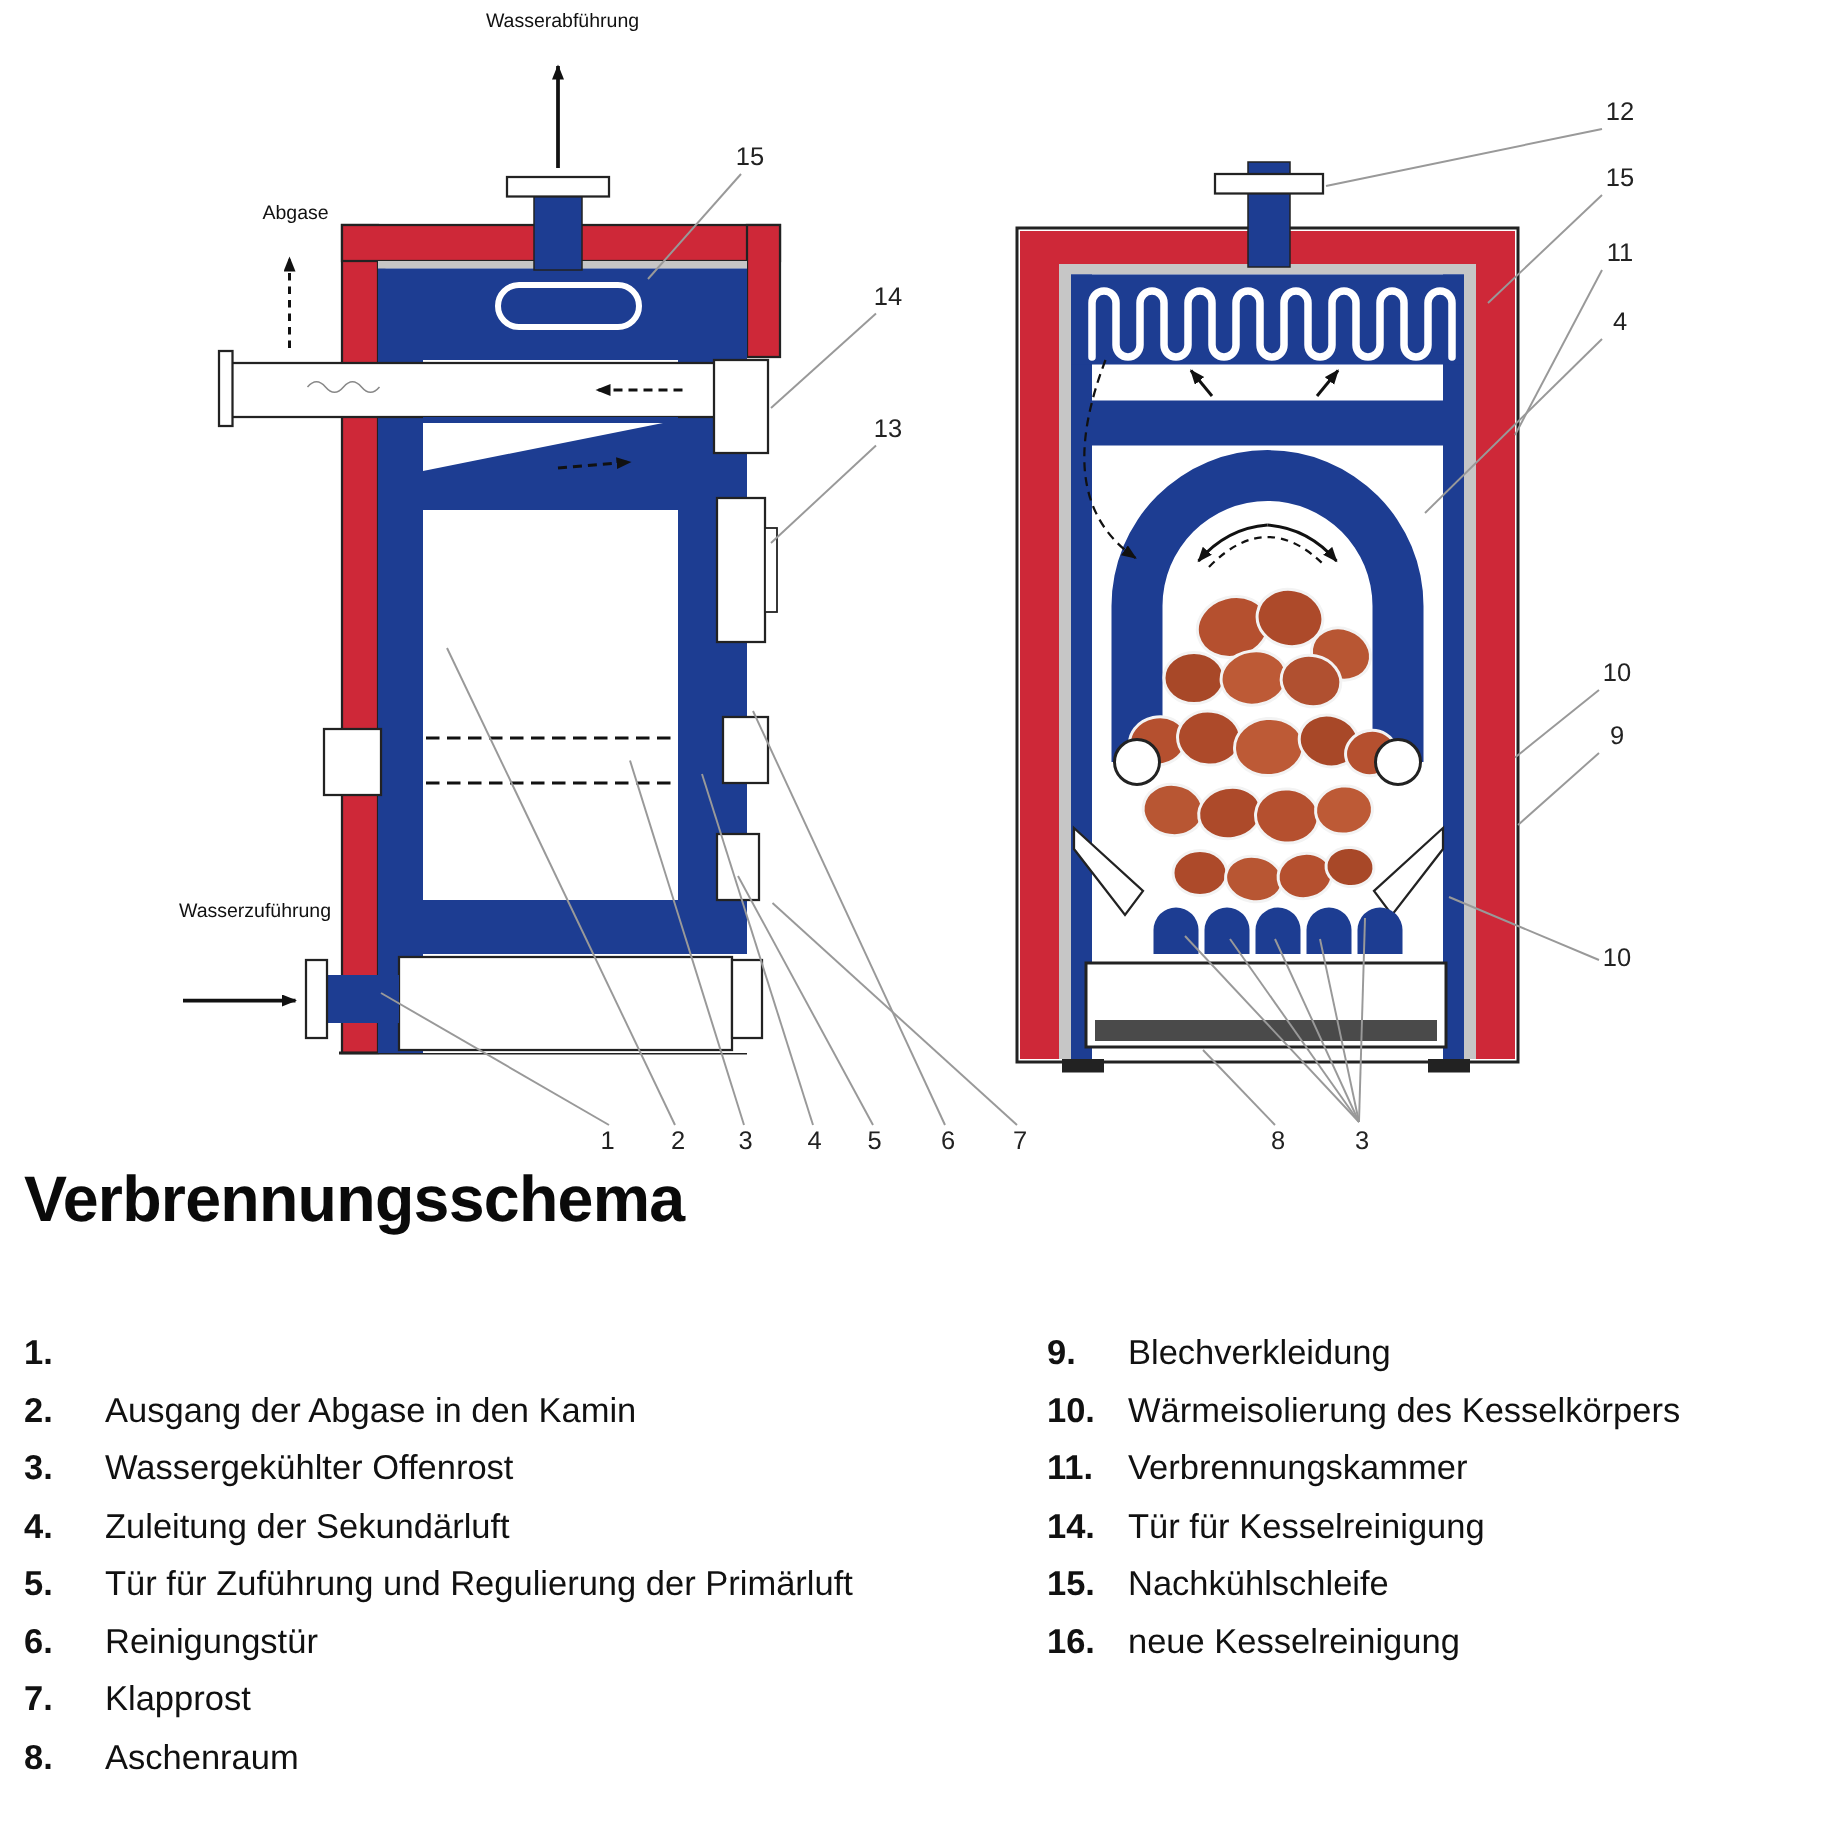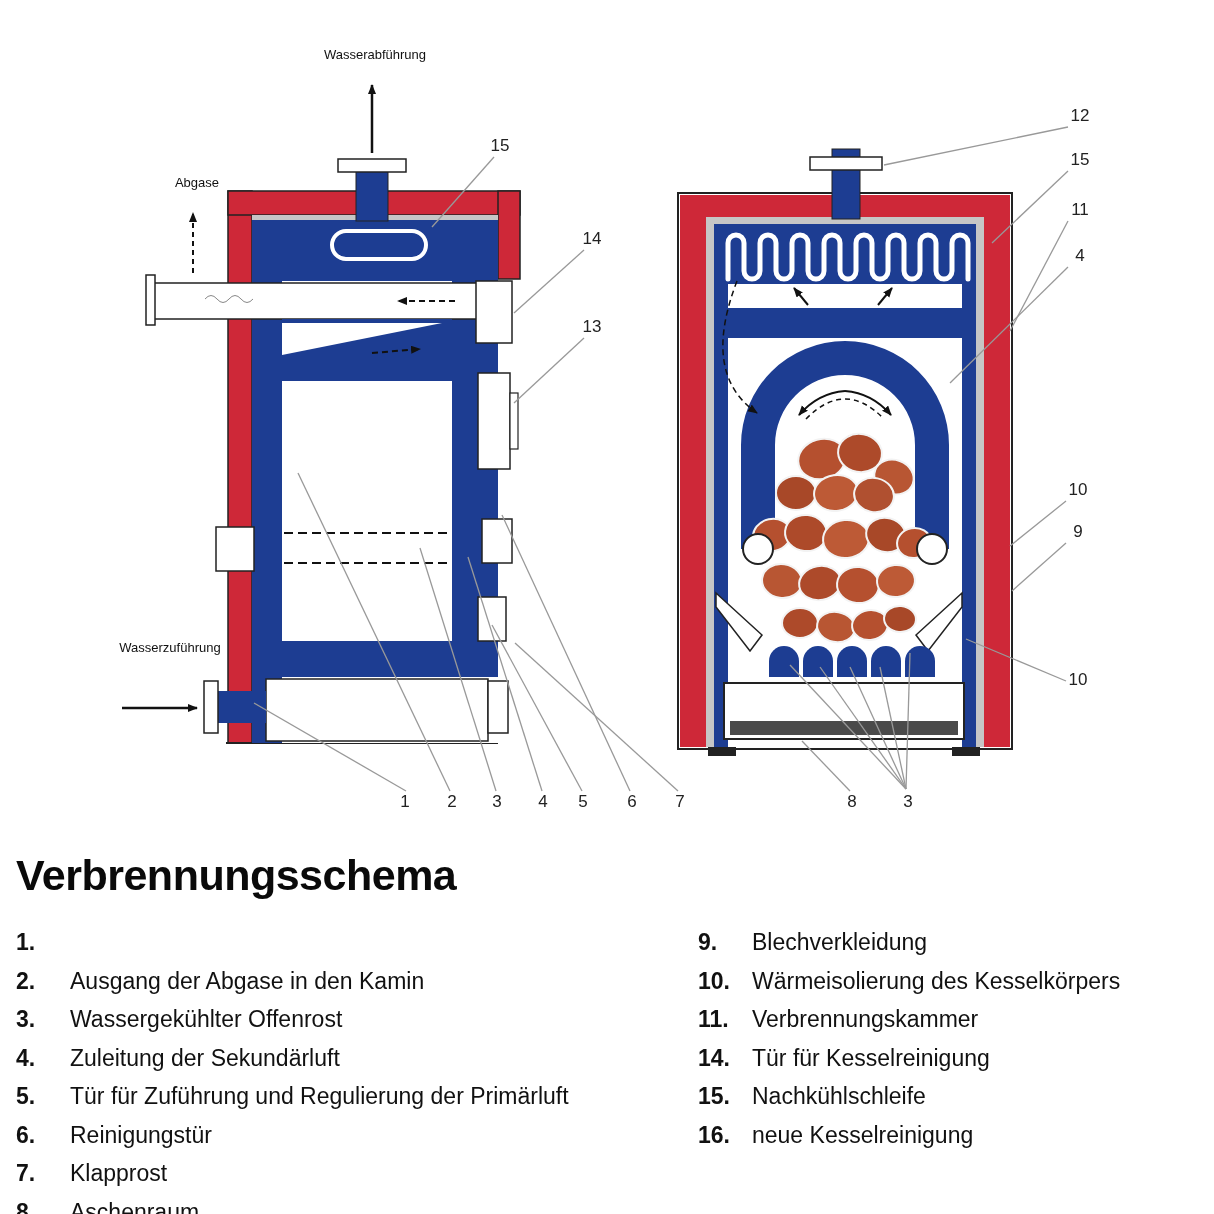"Wasserabführung" .stage { margin-top: 41px -> none }
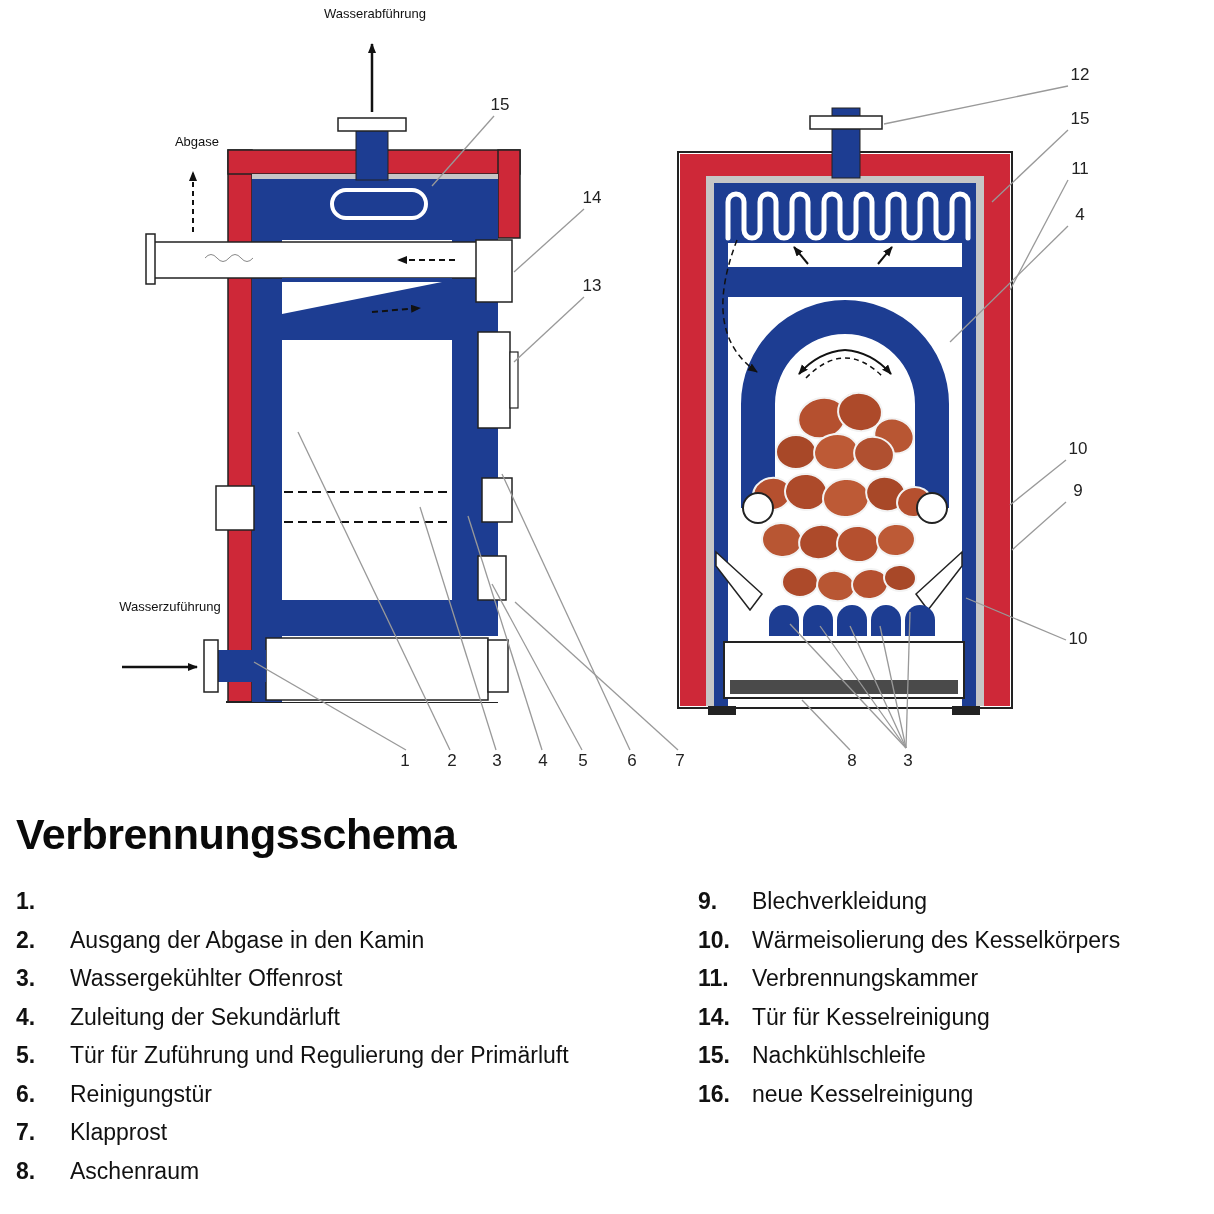"Verbrennungsschema" .title { top: 810px -> 776px }
